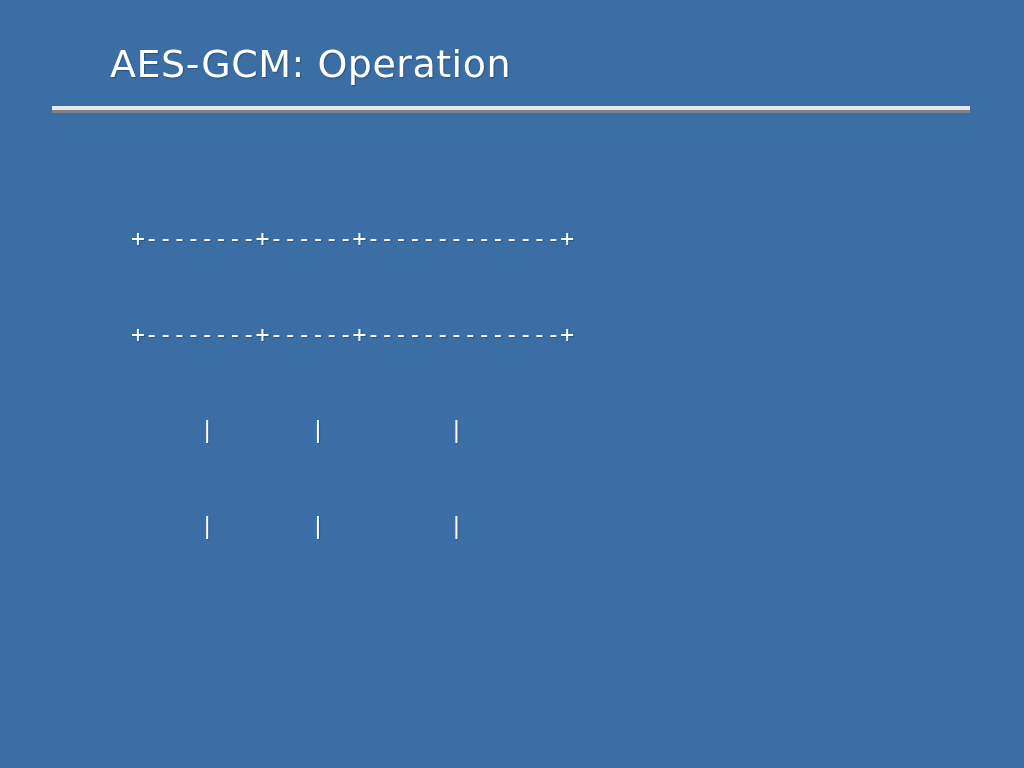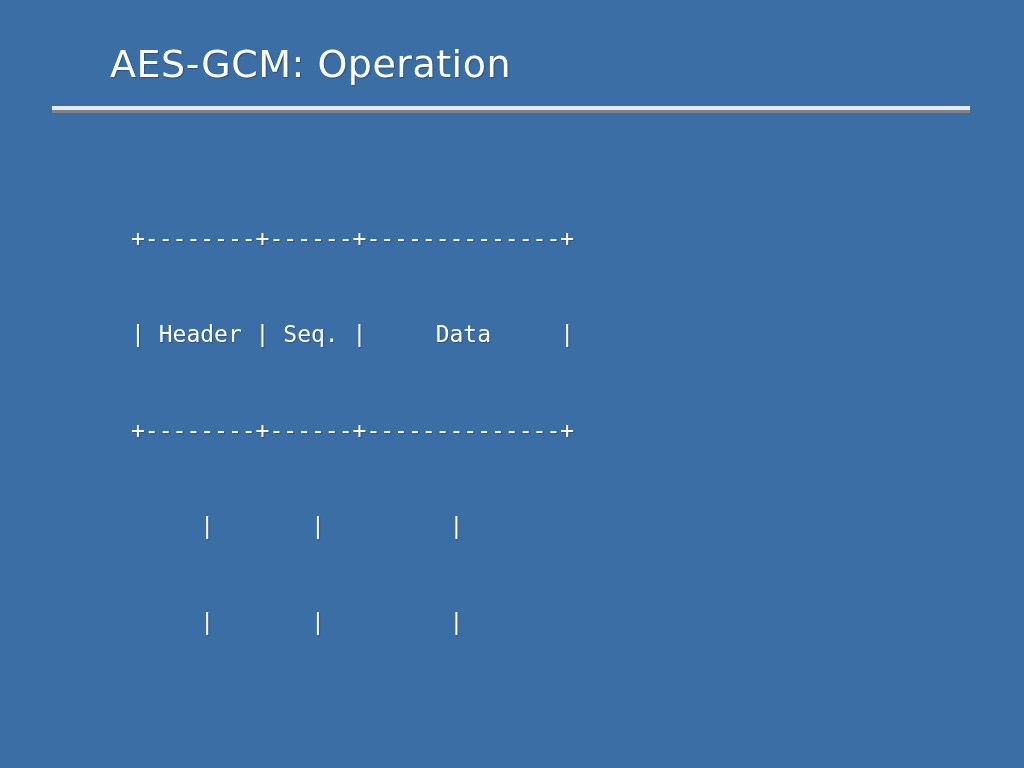"| Header | Seq. |" div.art-line { html: <div>| Header | Seq. | Data |</div> -> none }
